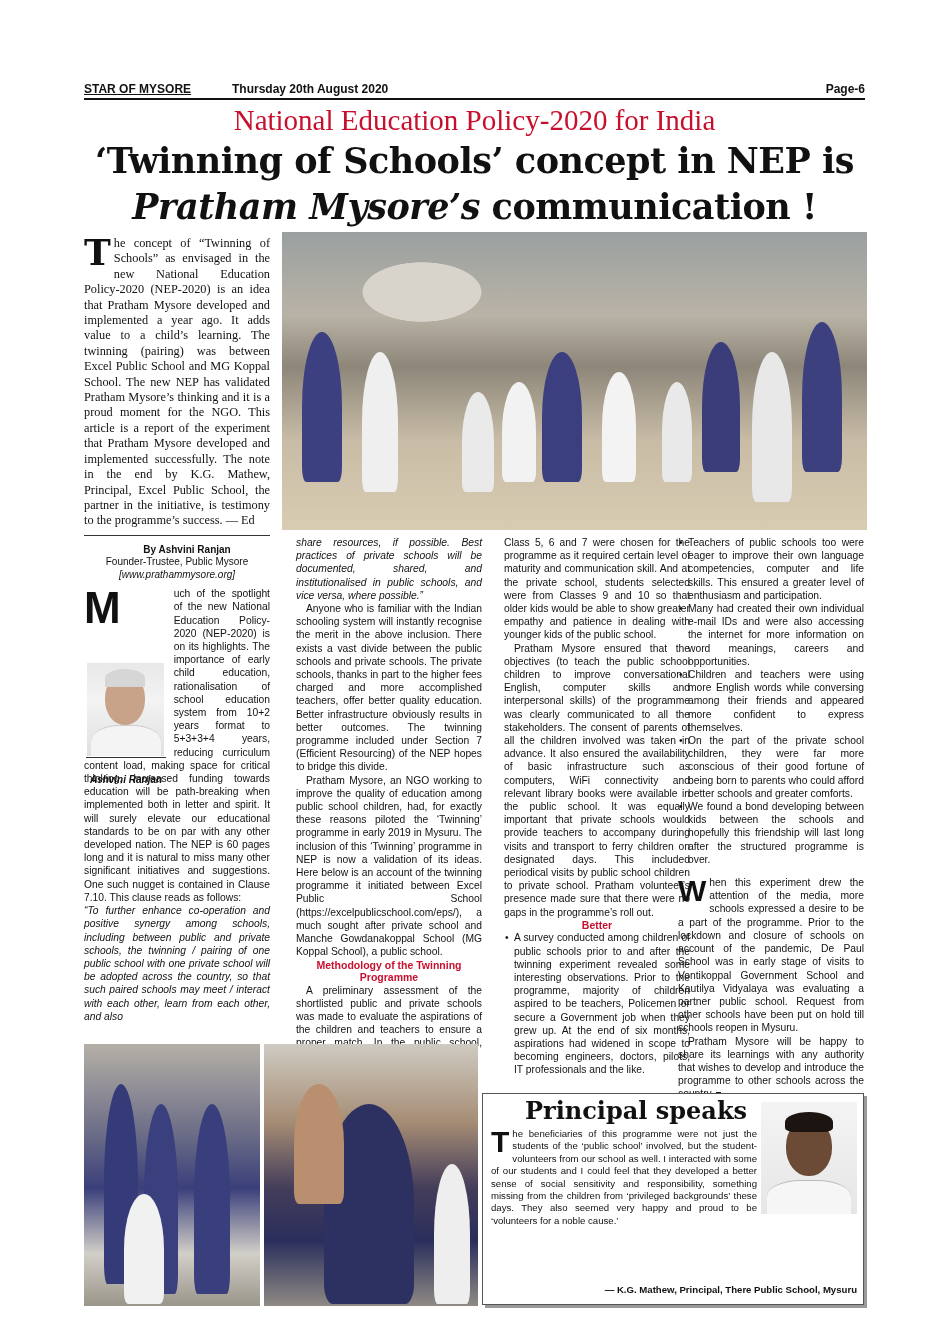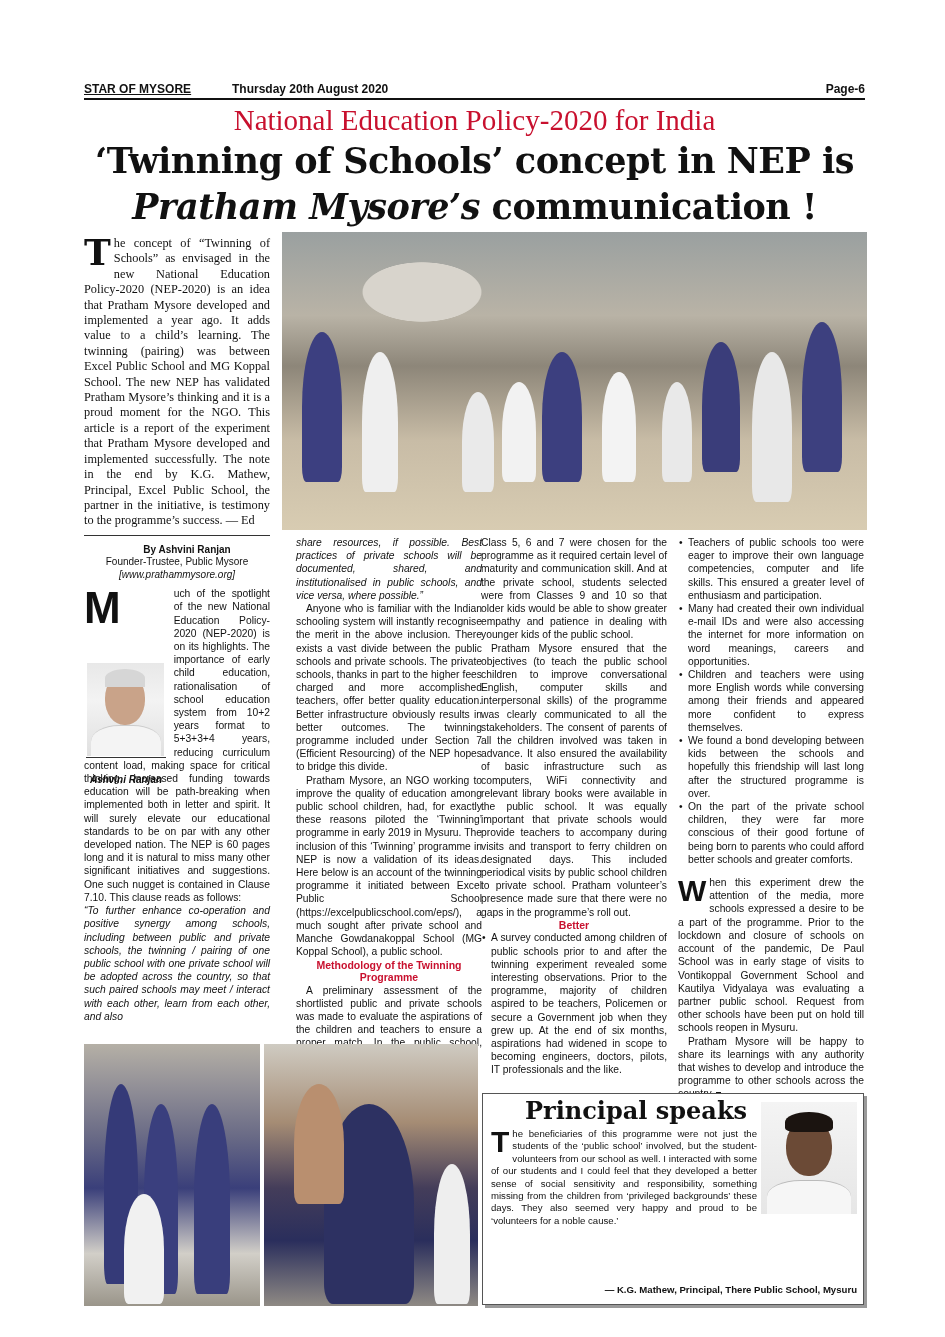"Class 5, 6 and 7" div.col { left: 481px -> 504px }
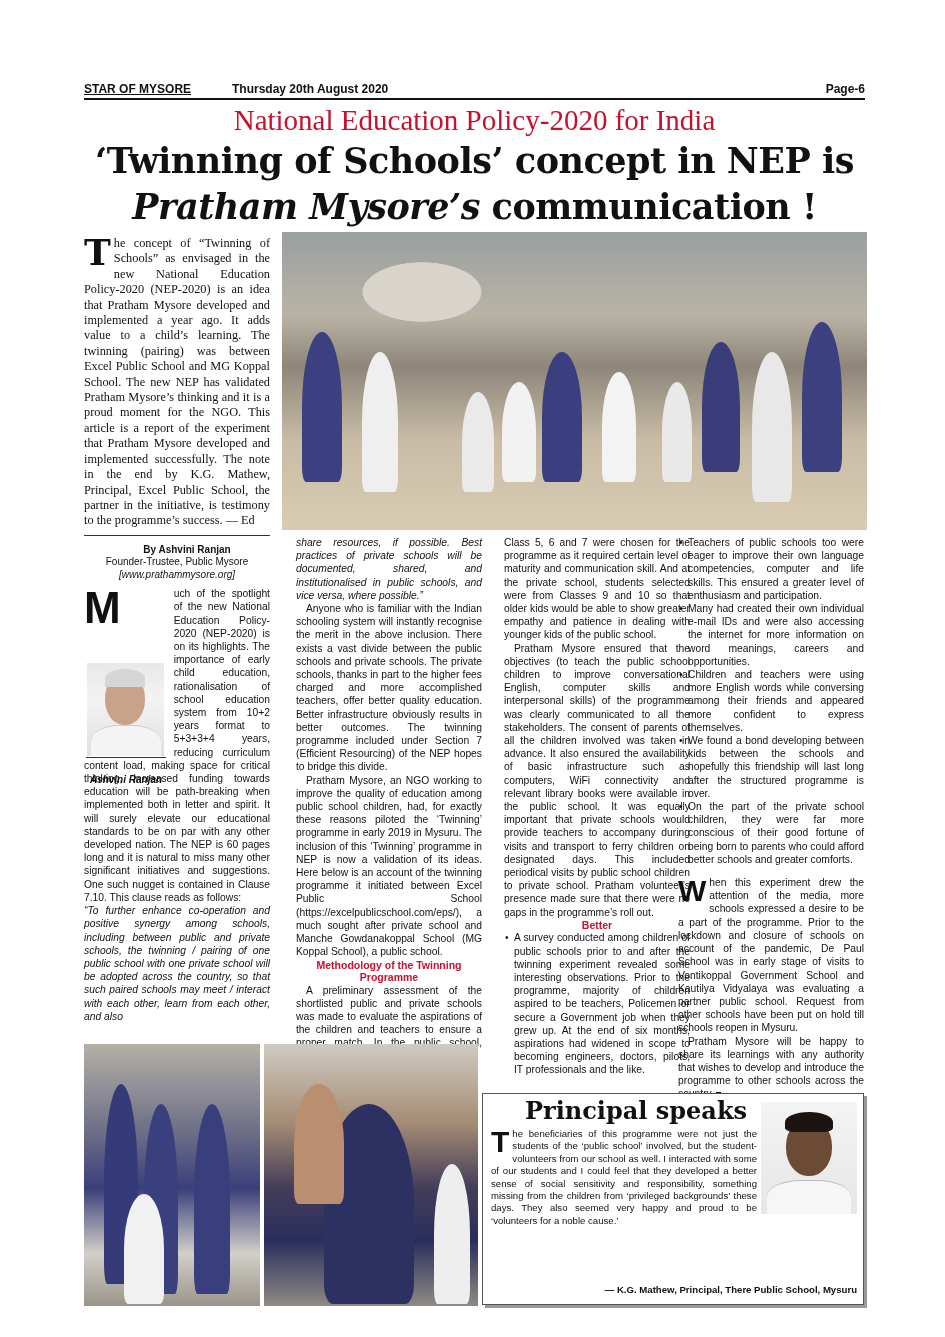"We found a bond developing" li { order: before "On the part of the" -> after "On the part of the" }
